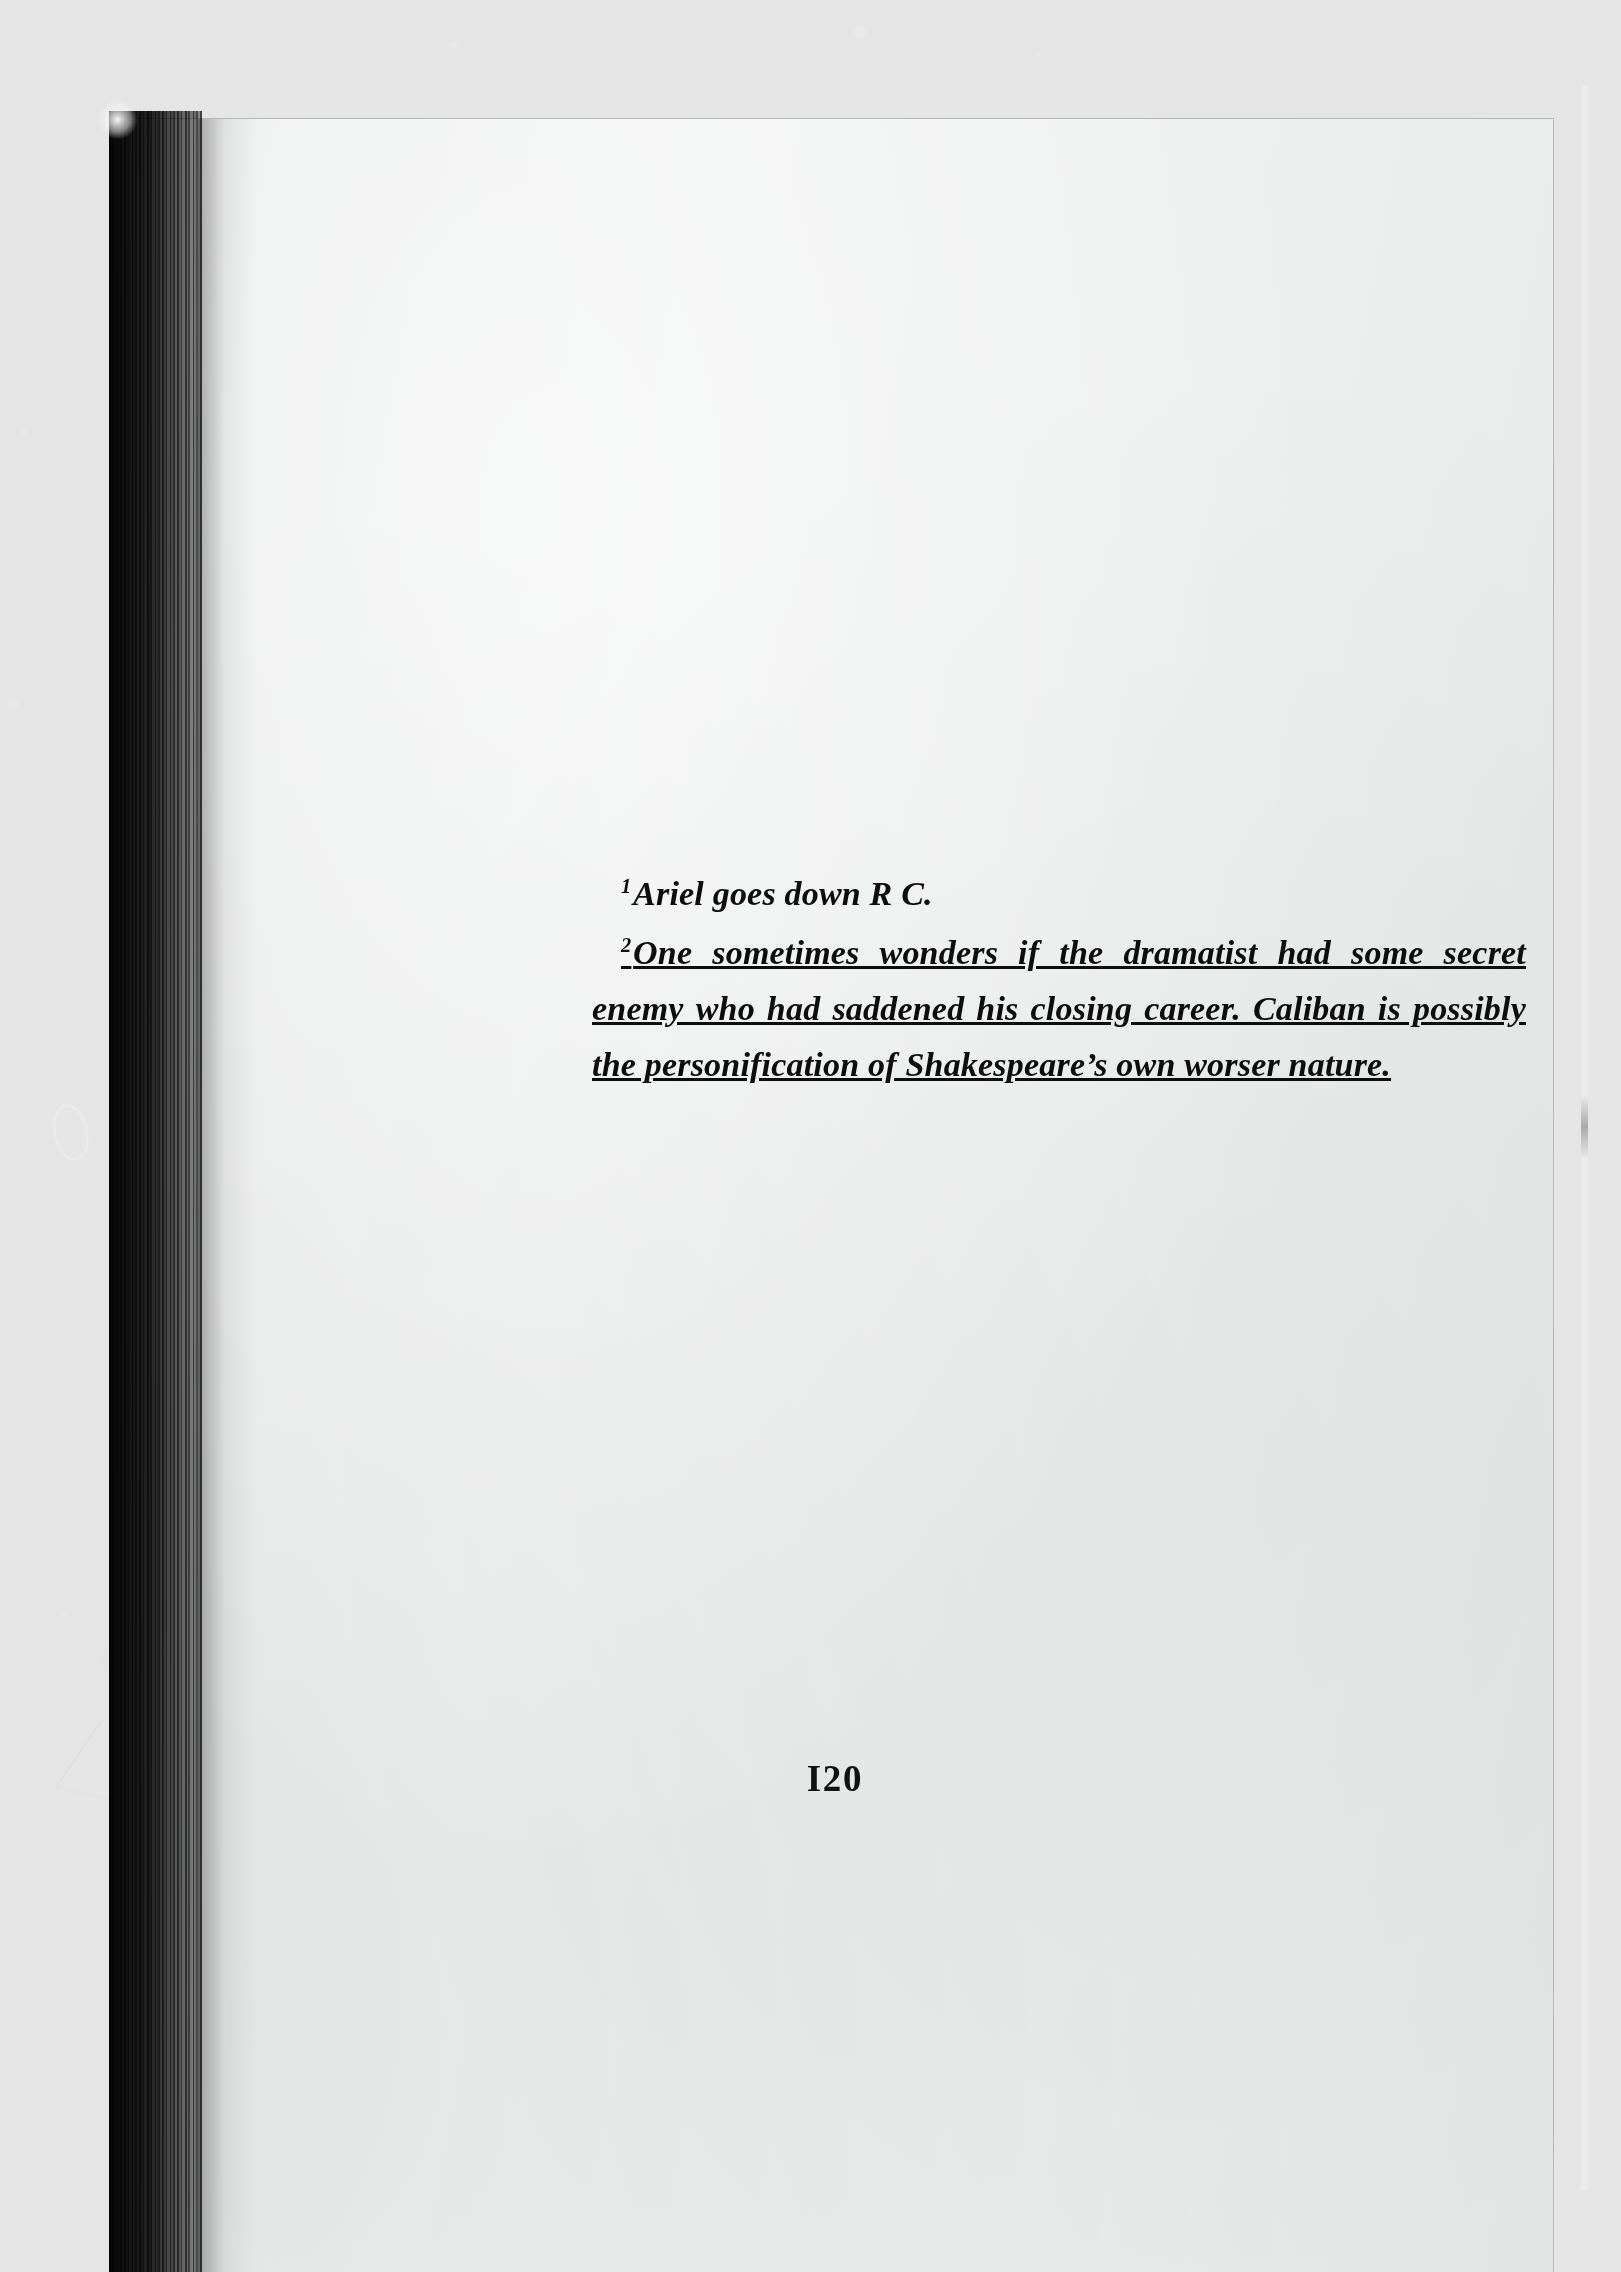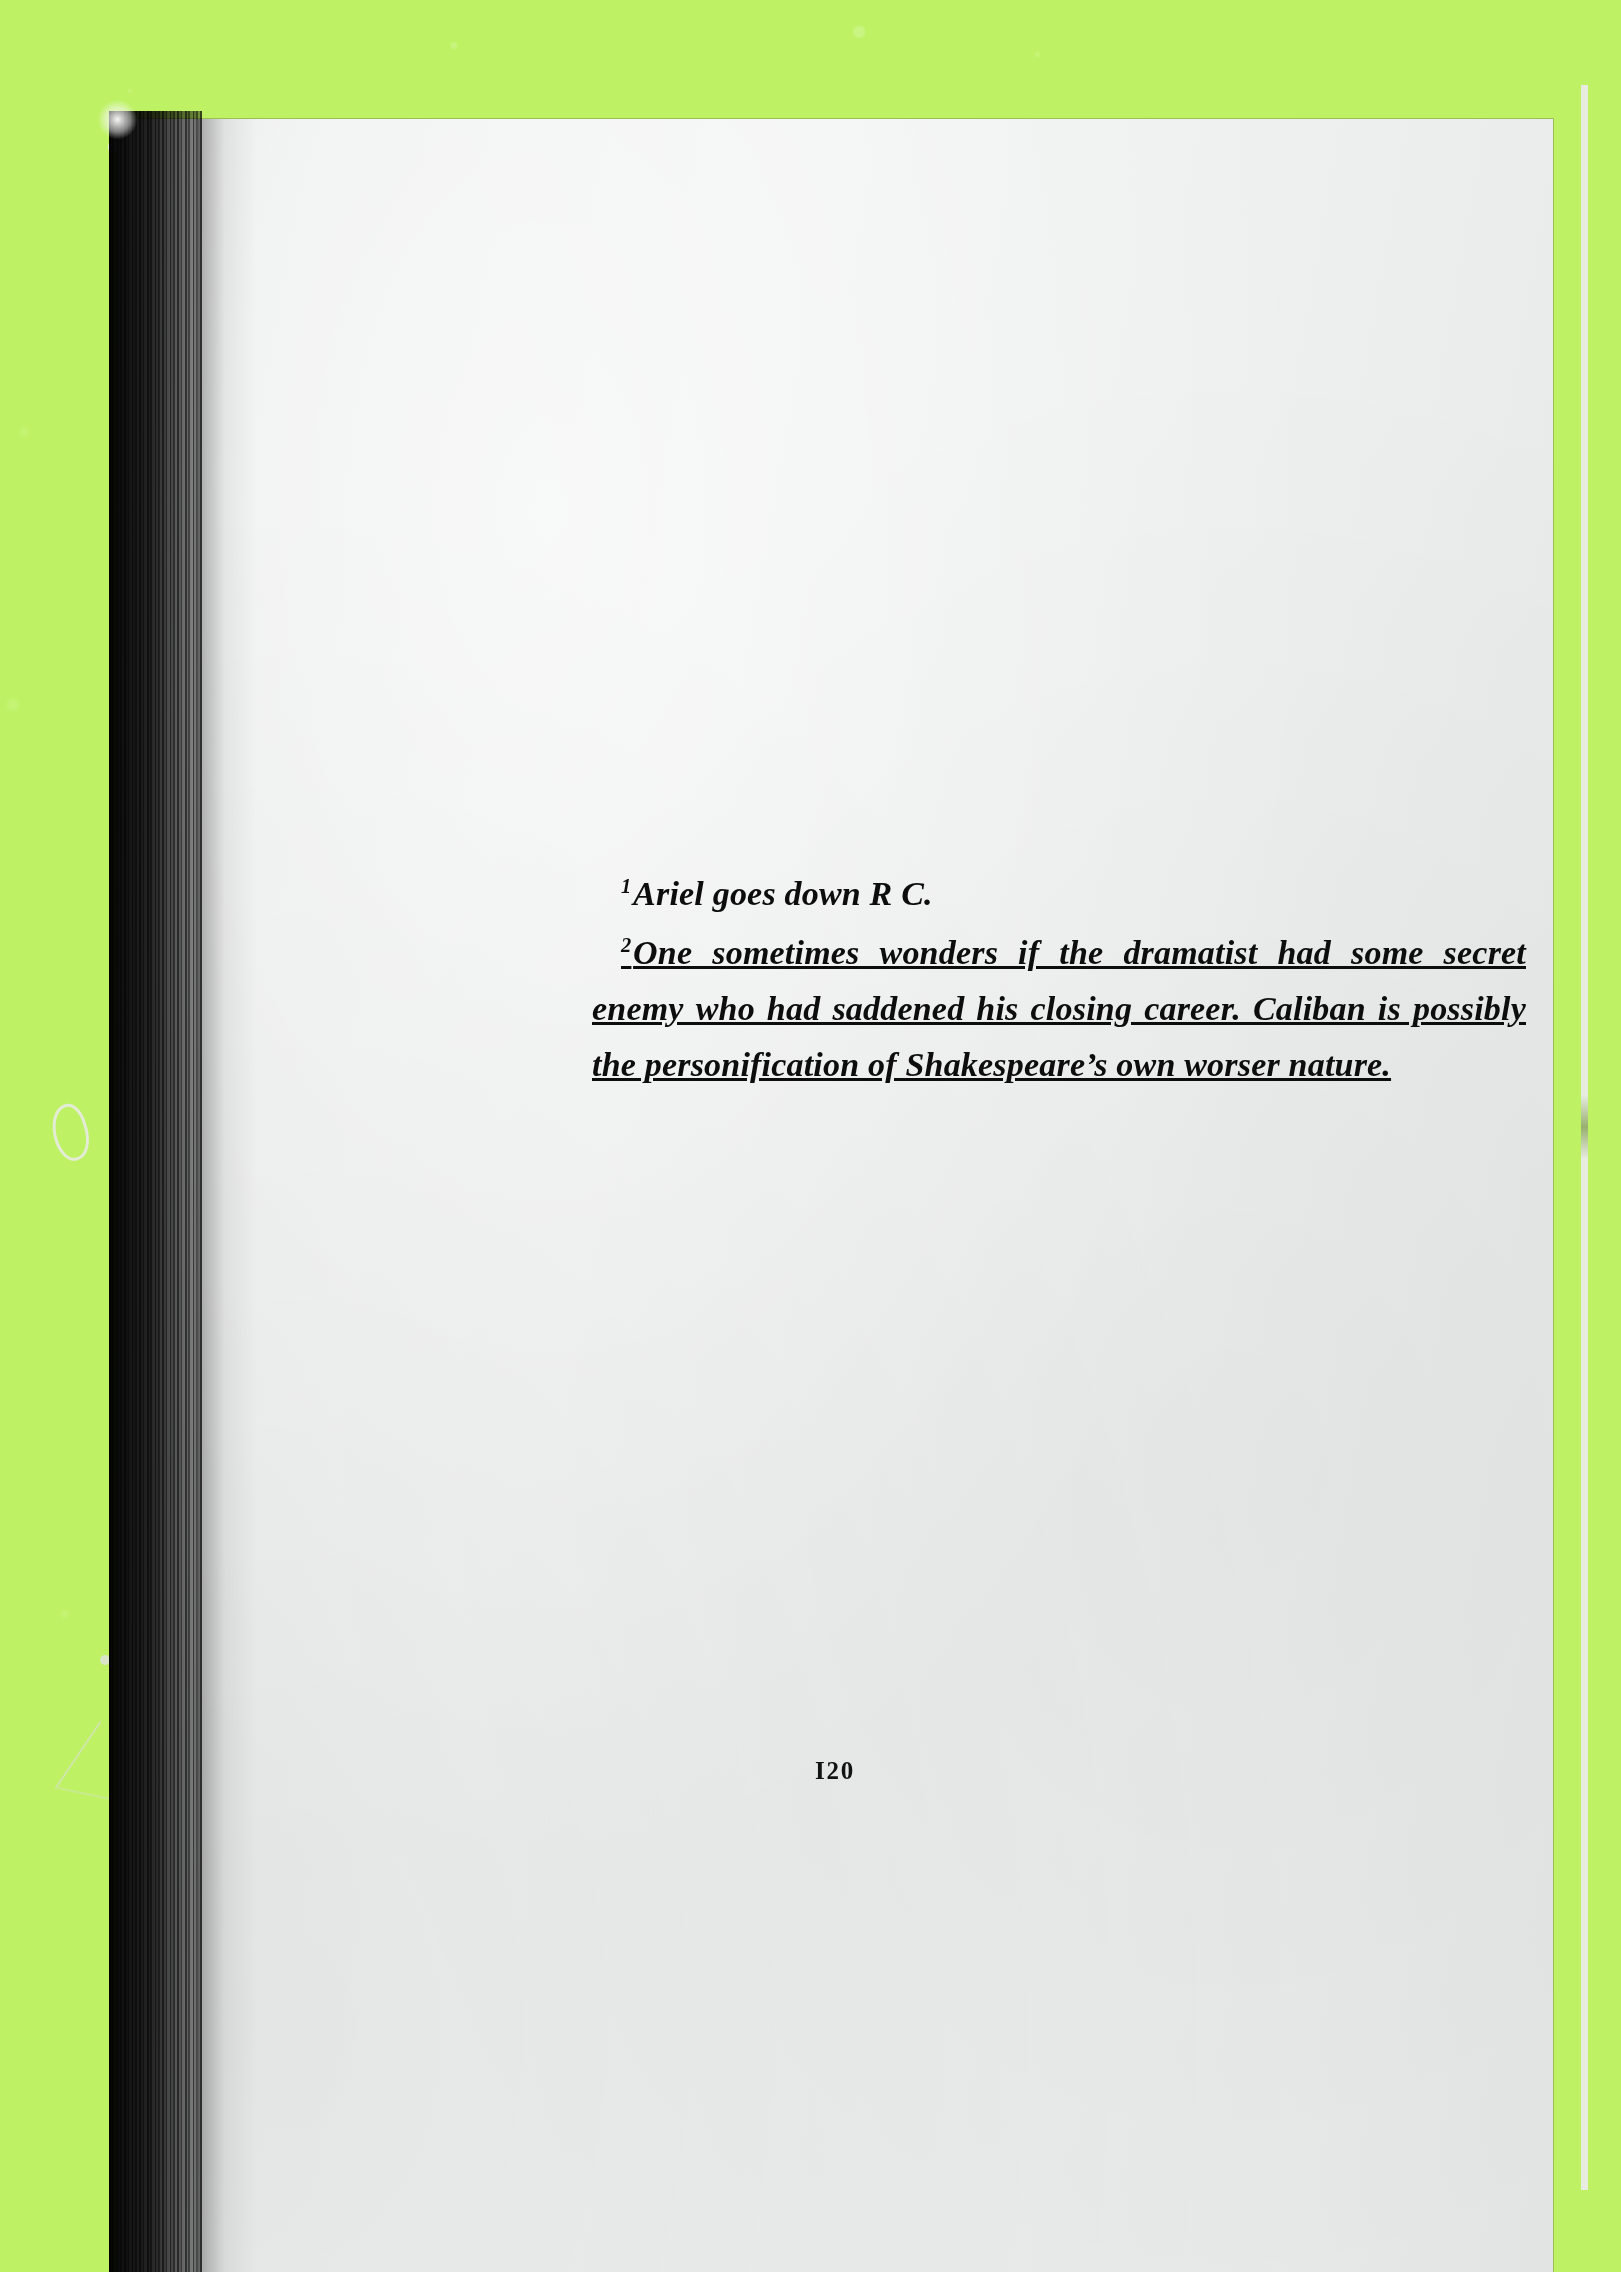"1Ariel goes down R C." .scan-stage { background: #bef264 -> #e5e5e5 }
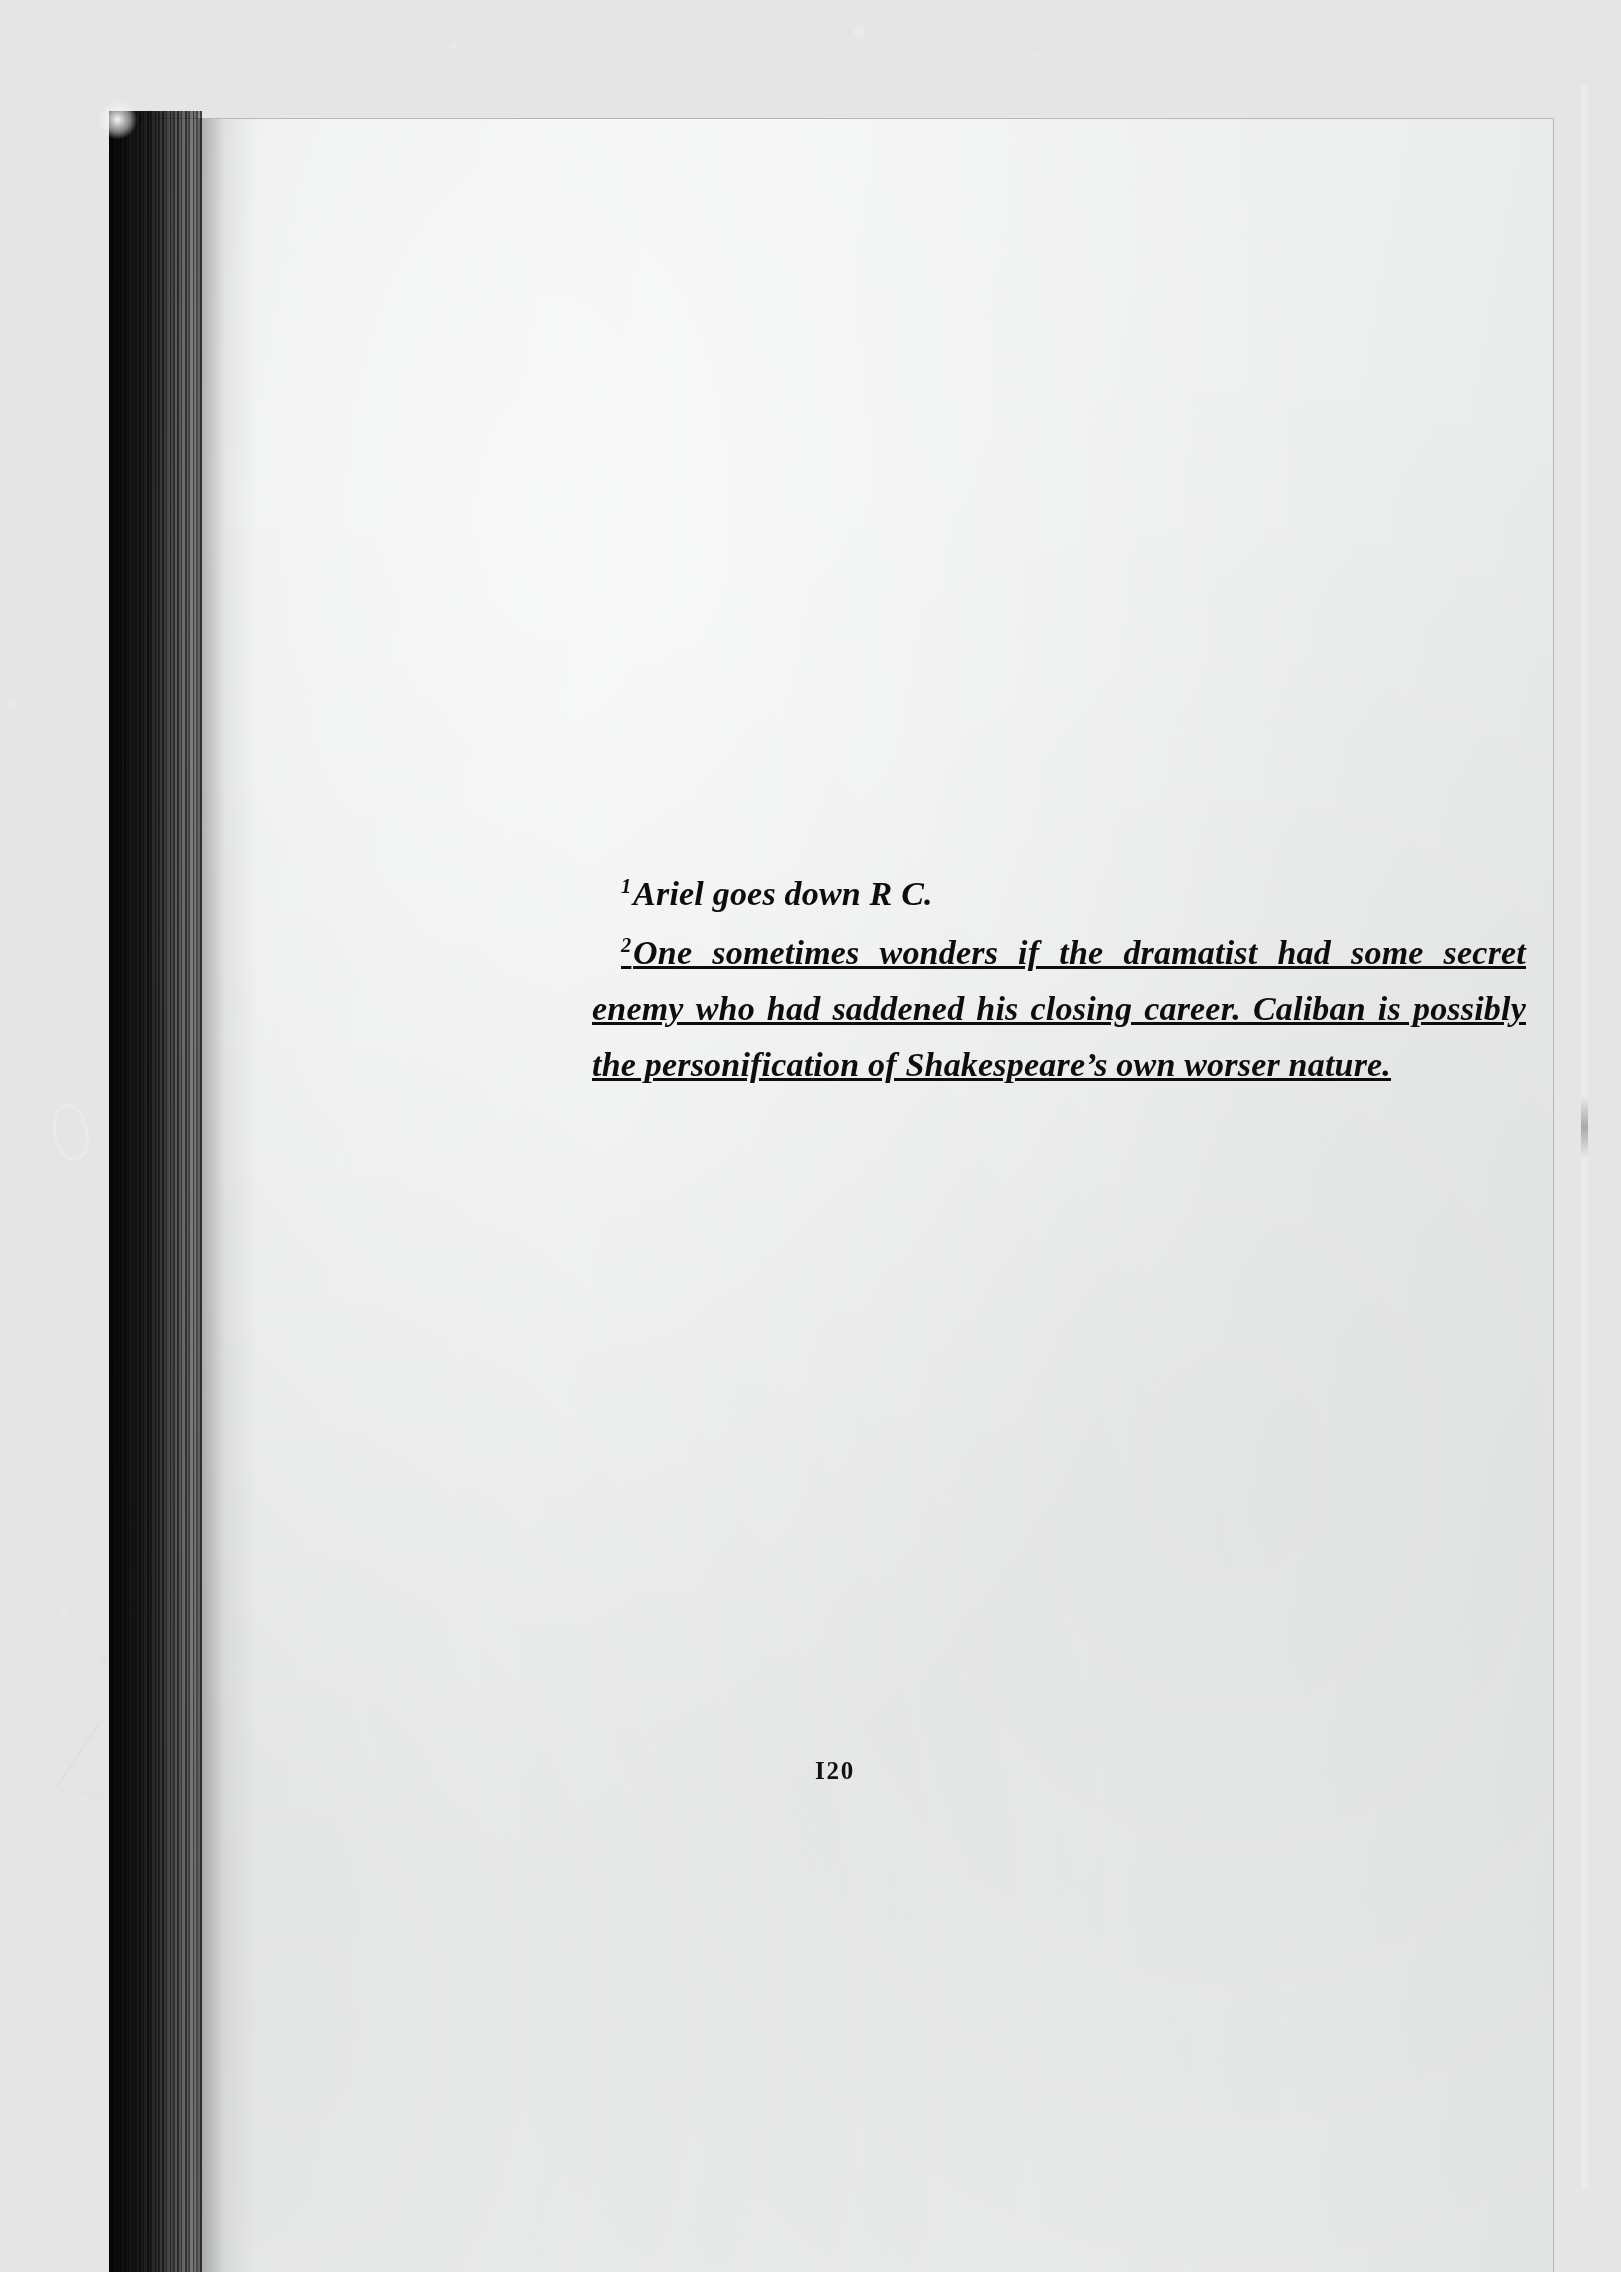"I20" .folio { font-size: 25px -> 37px }
